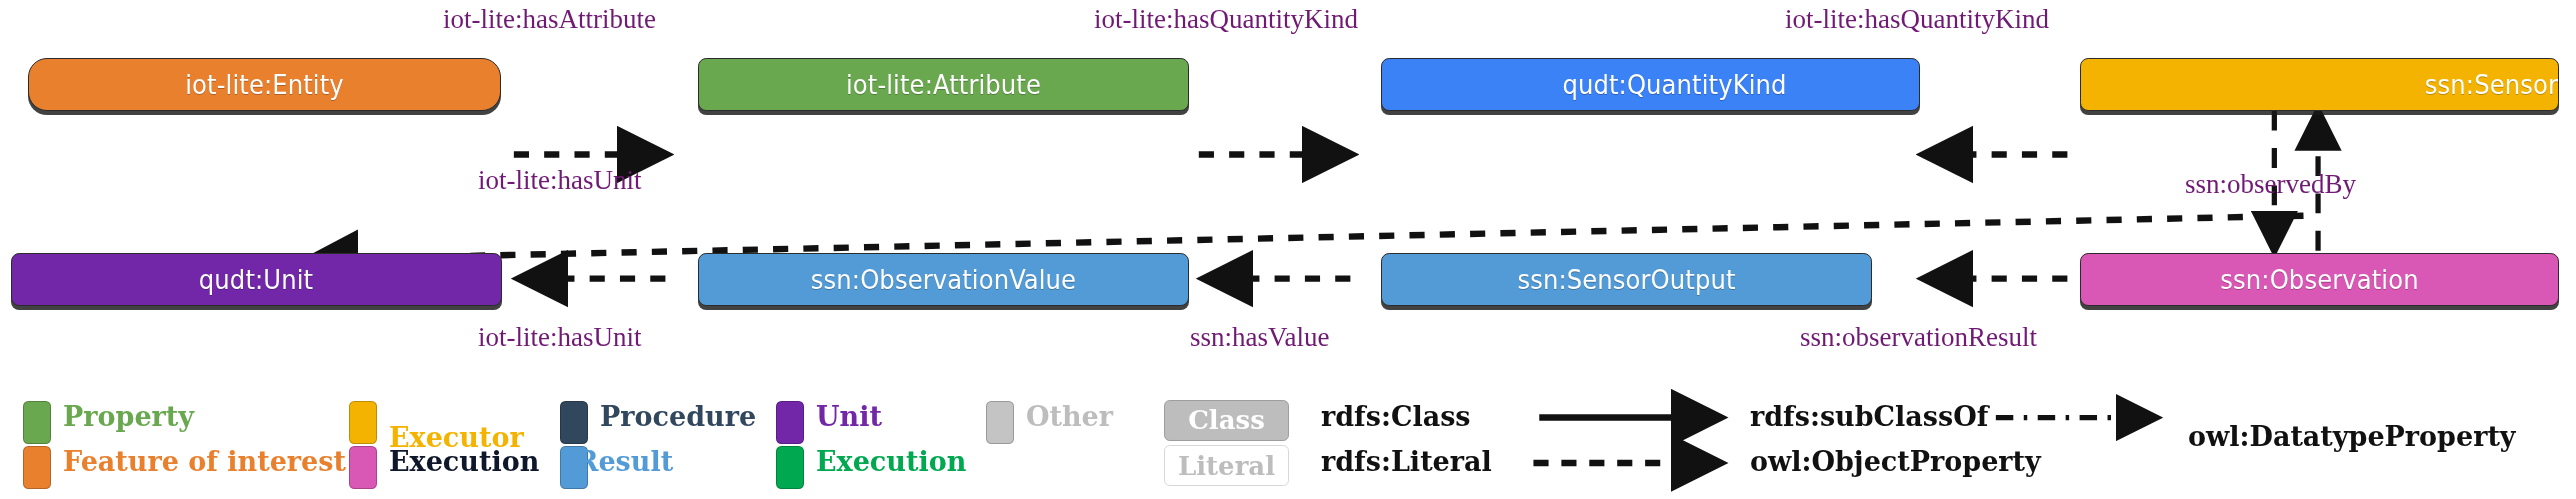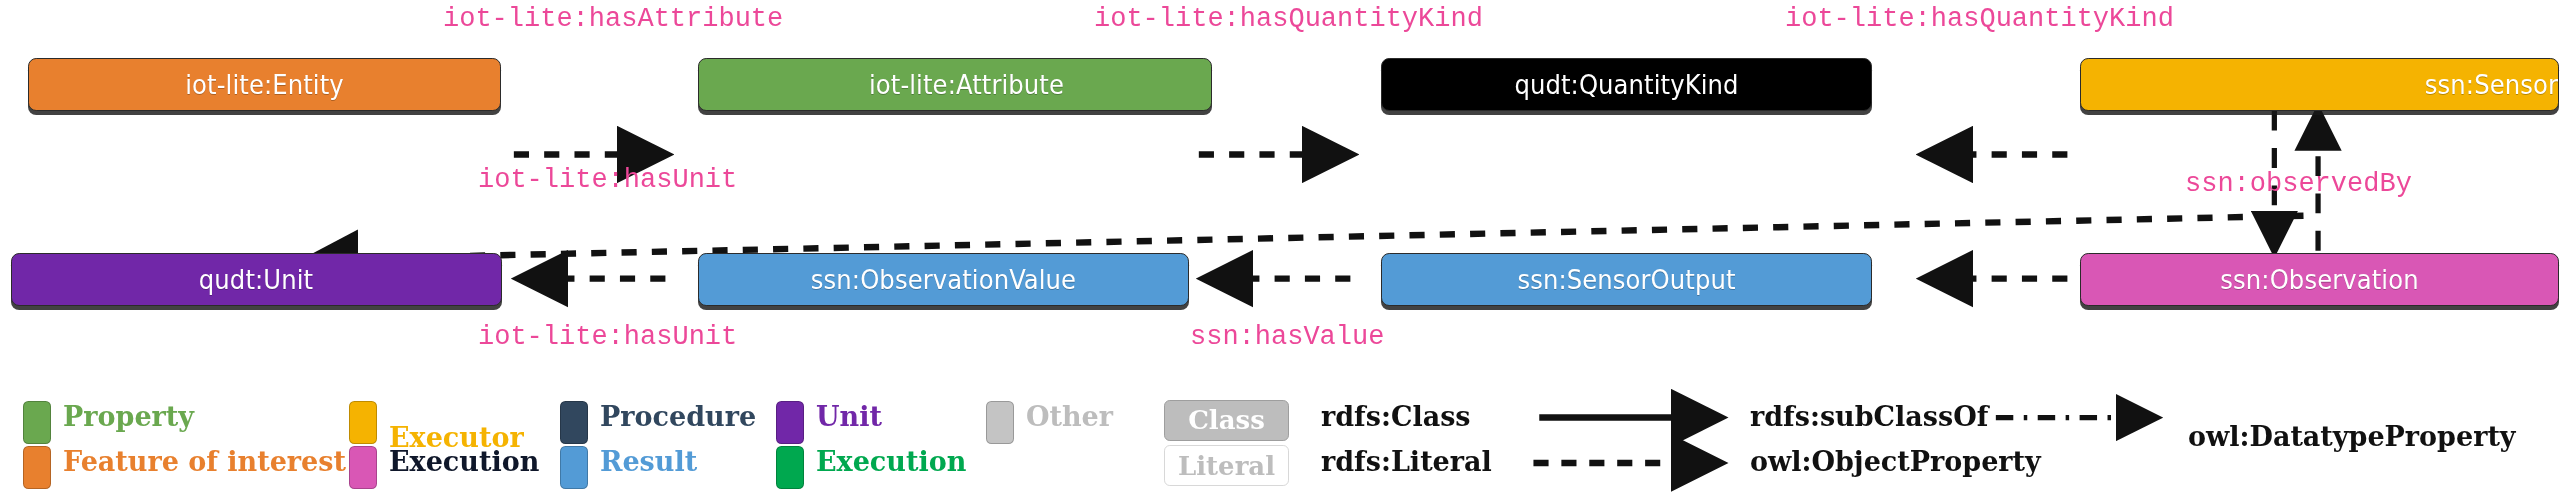"iot-lite:hasAttribute" .edge-label { color: #ec4899 -> #701a75; font-family: Liberation Mono, monospace -> Liberation Serif, serif }
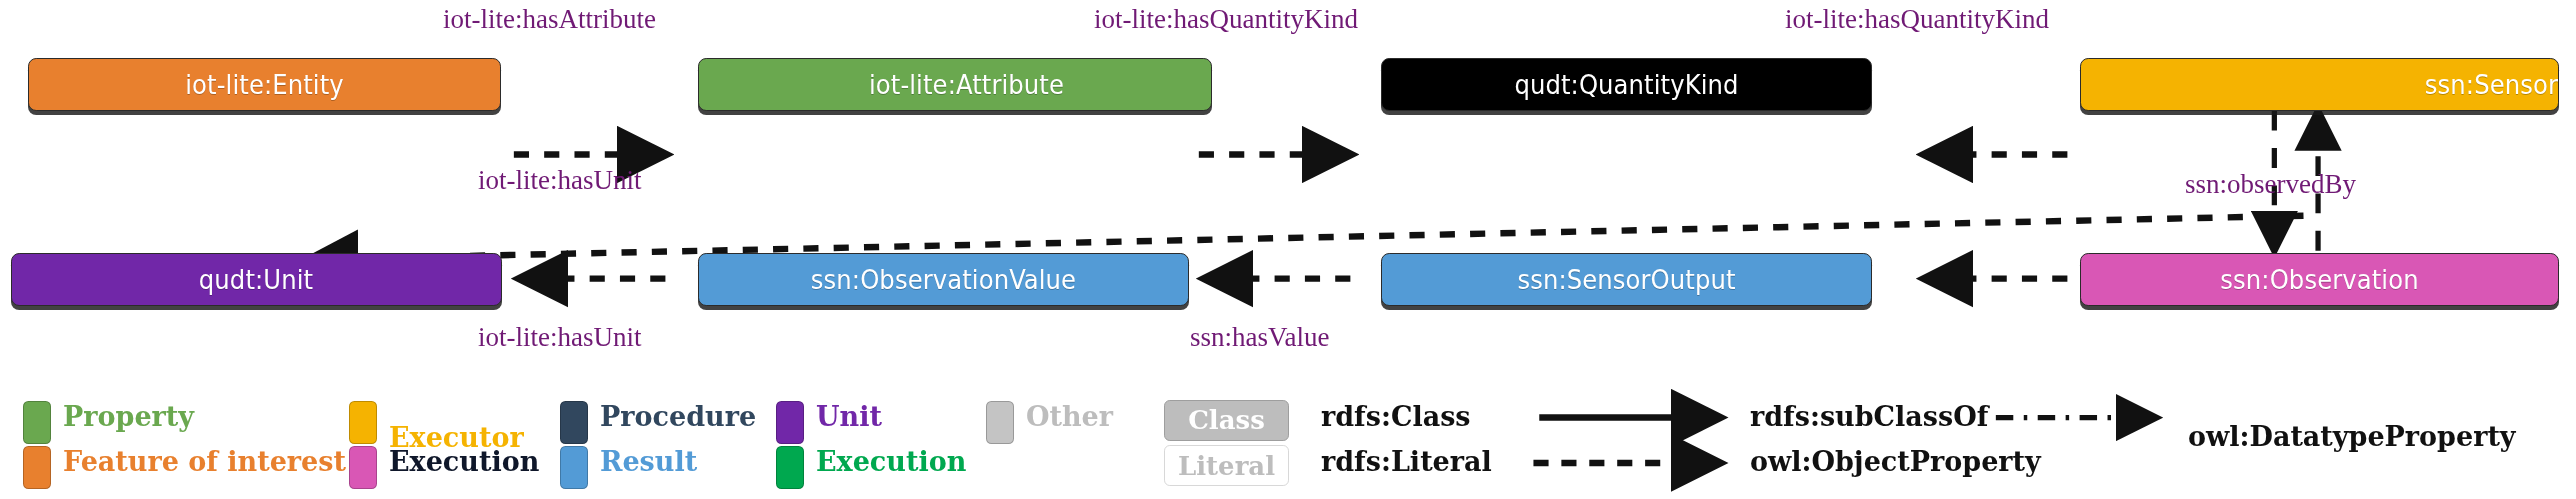"iot-lite:Entity" div.node { border-radius: none -> 19px }
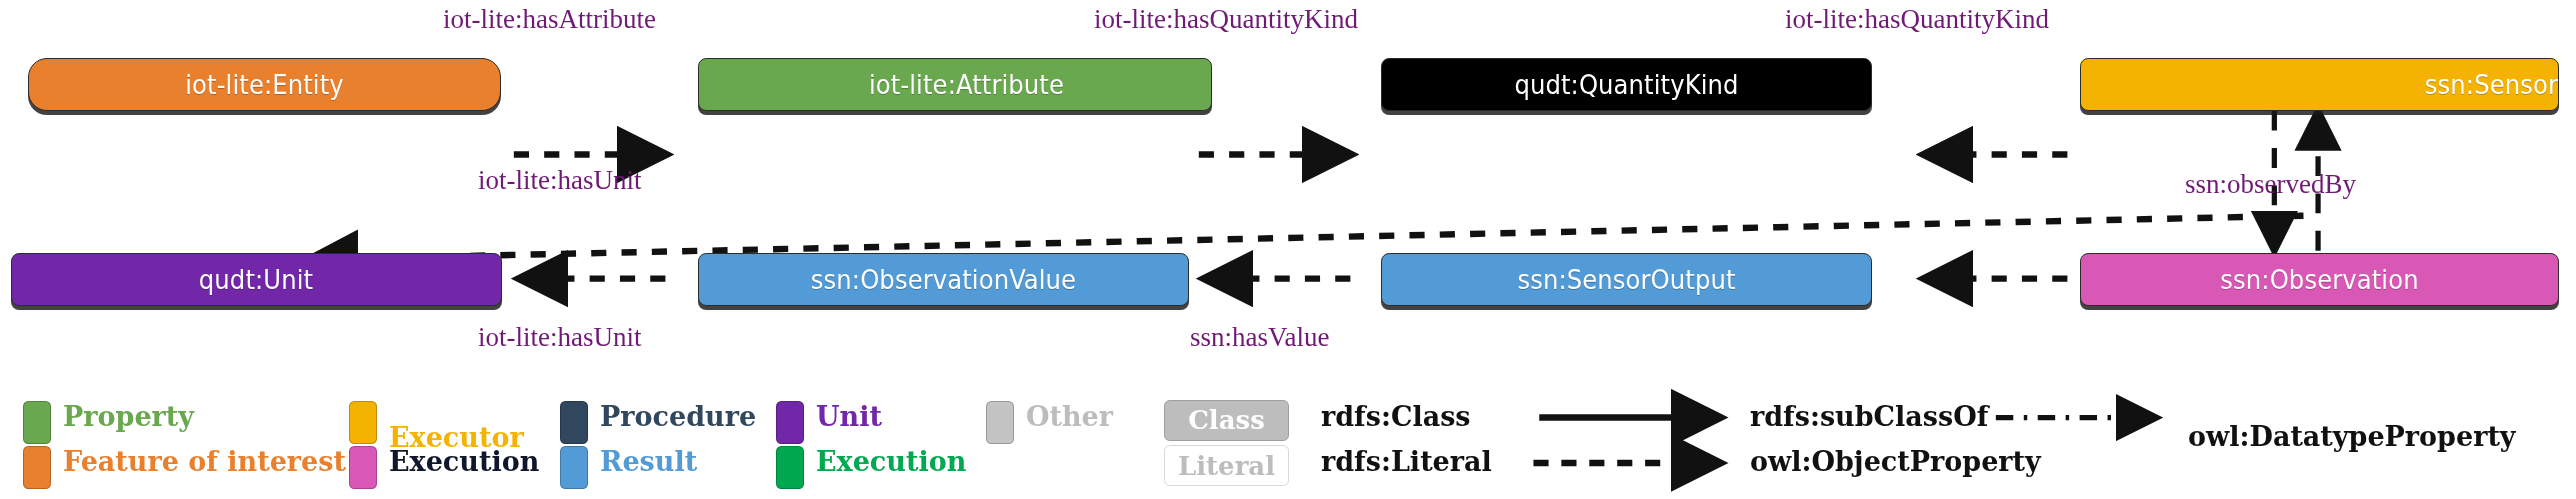"iot-lite:Attribute" div.node { padding-left: 23px -> none }
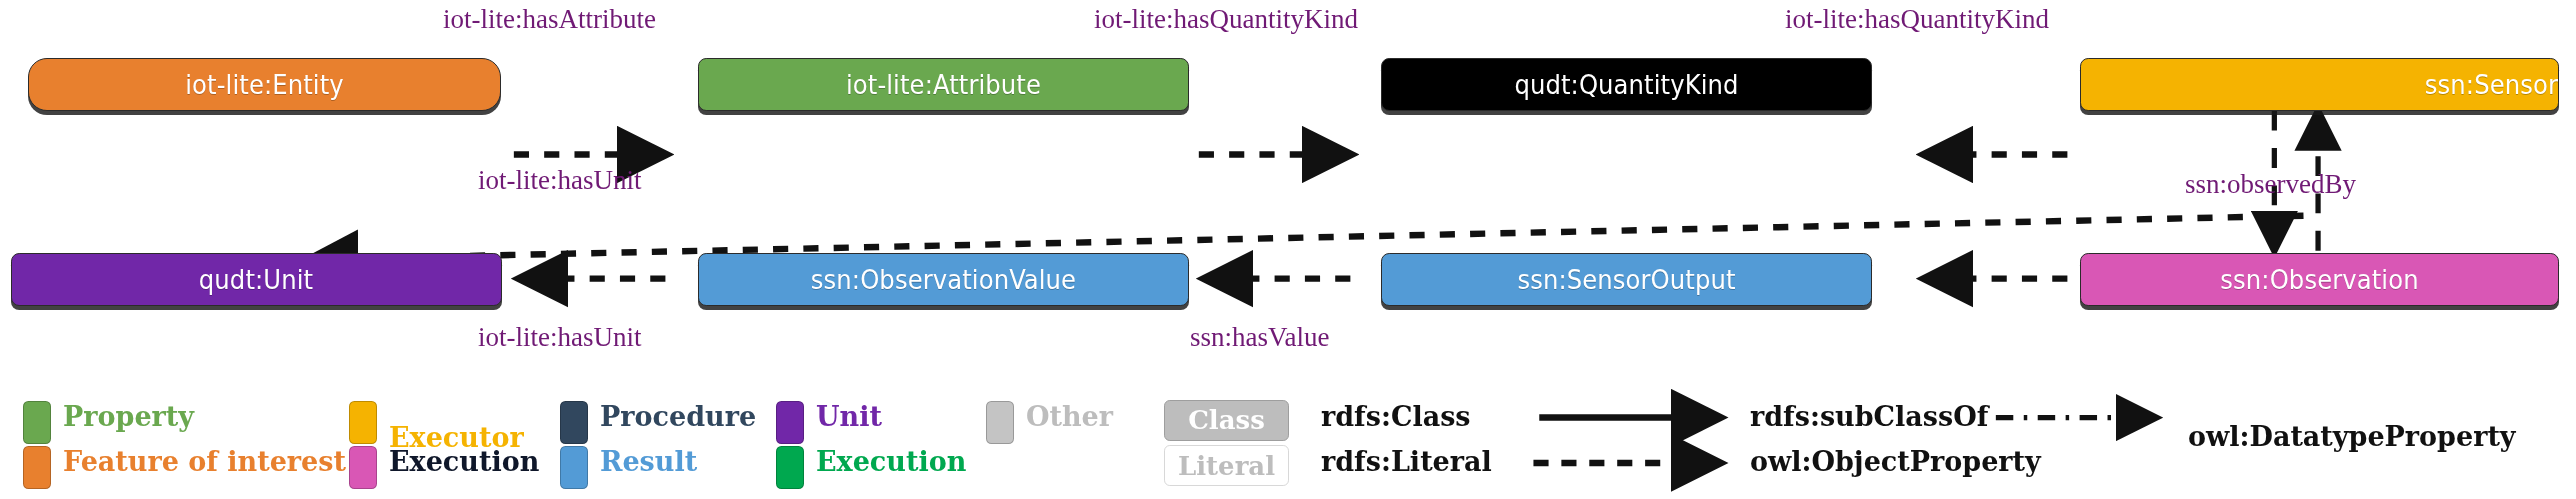"qudt:QuantityKind" div.node { background: #000000 -> #3b82f6; padding-left: none -> 48px }
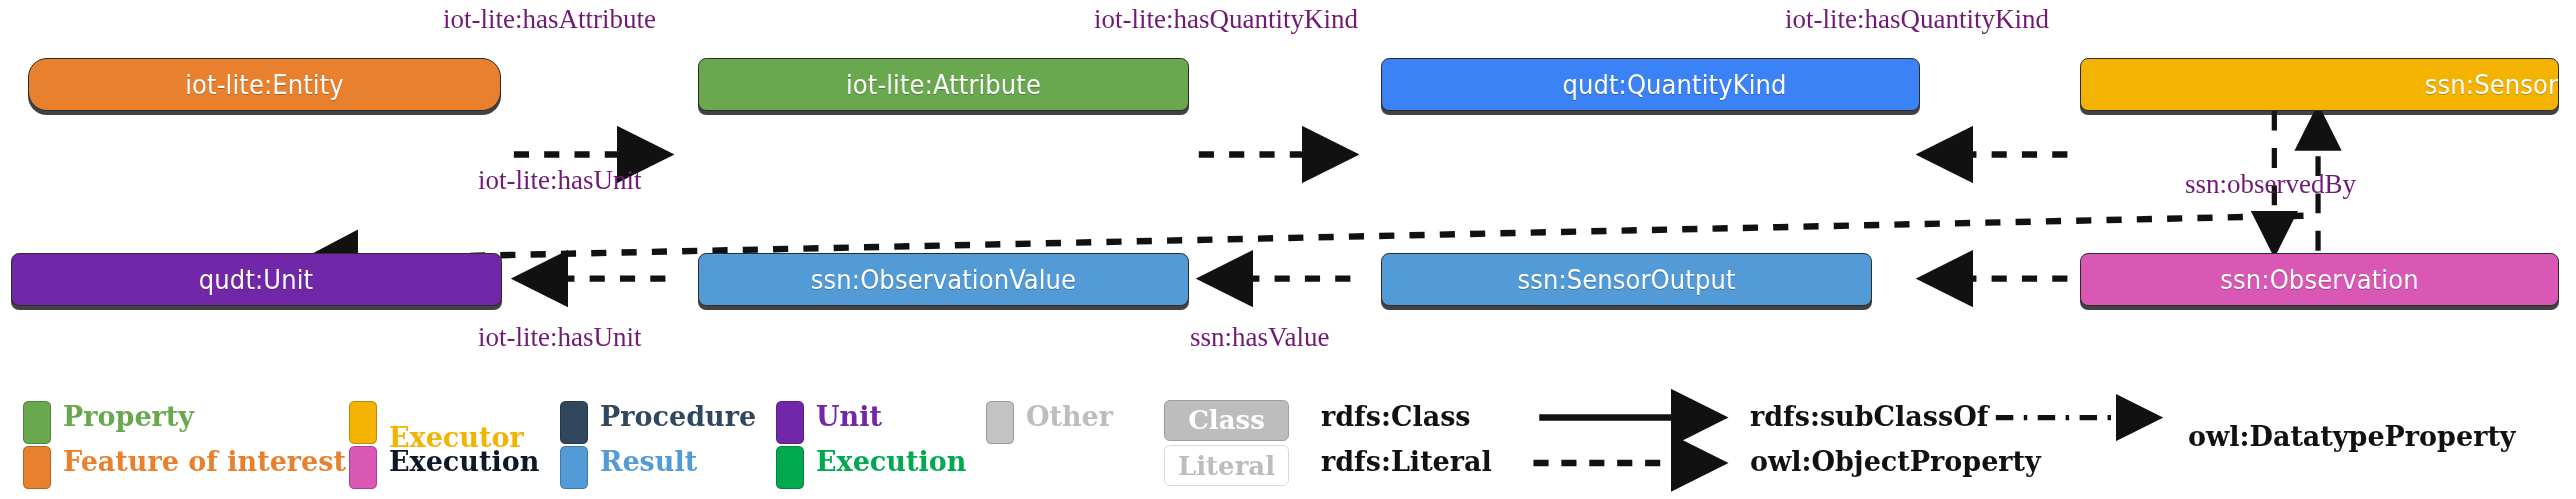"ssn:observationResult" div.edge-label { html: none -> <div>ssn:observationResult</div> }
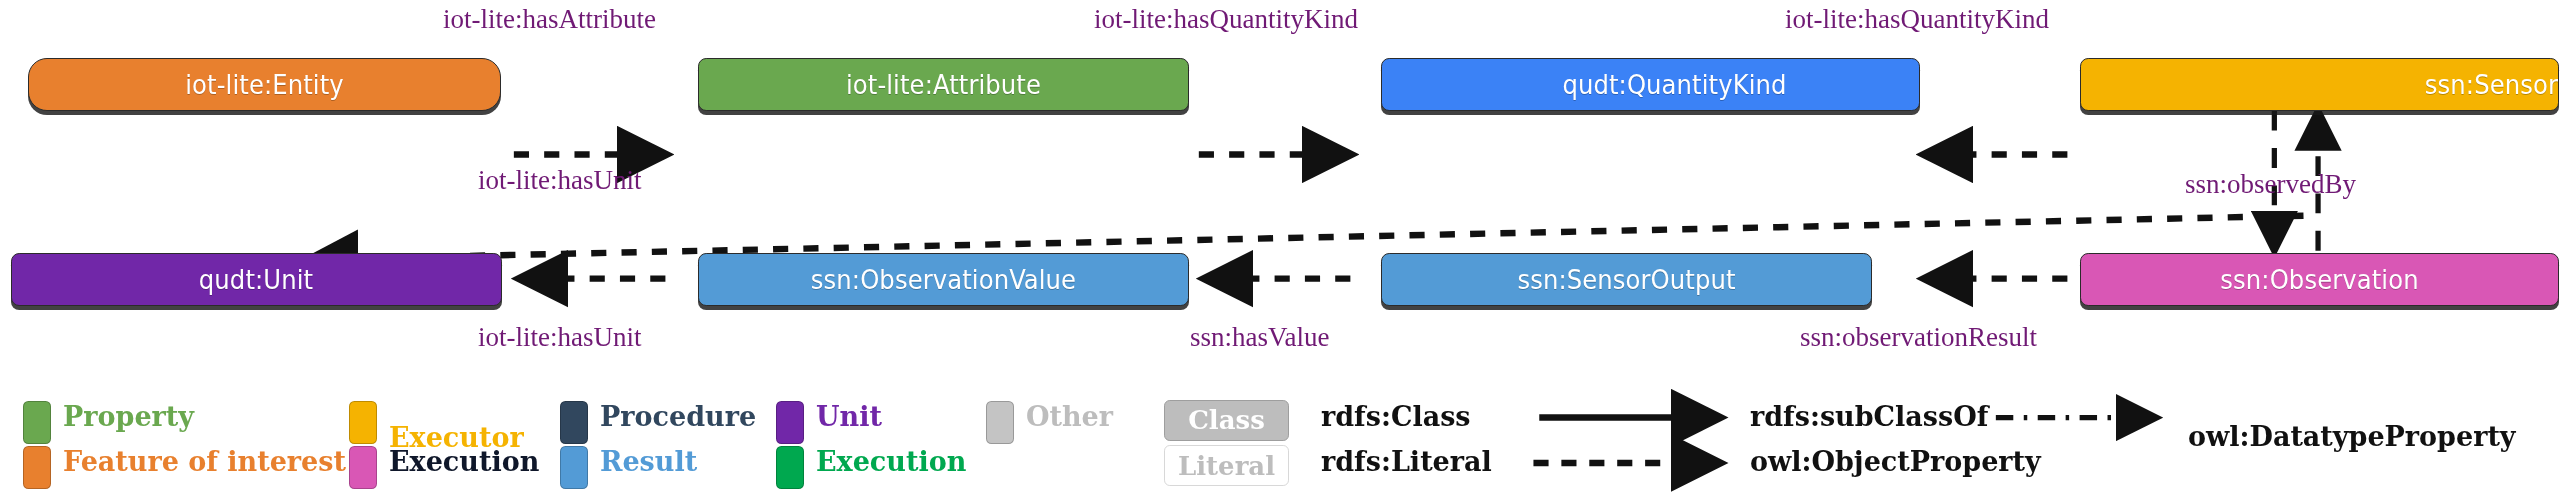"Result" div.lg-tx { left: 600px -> 576px }
